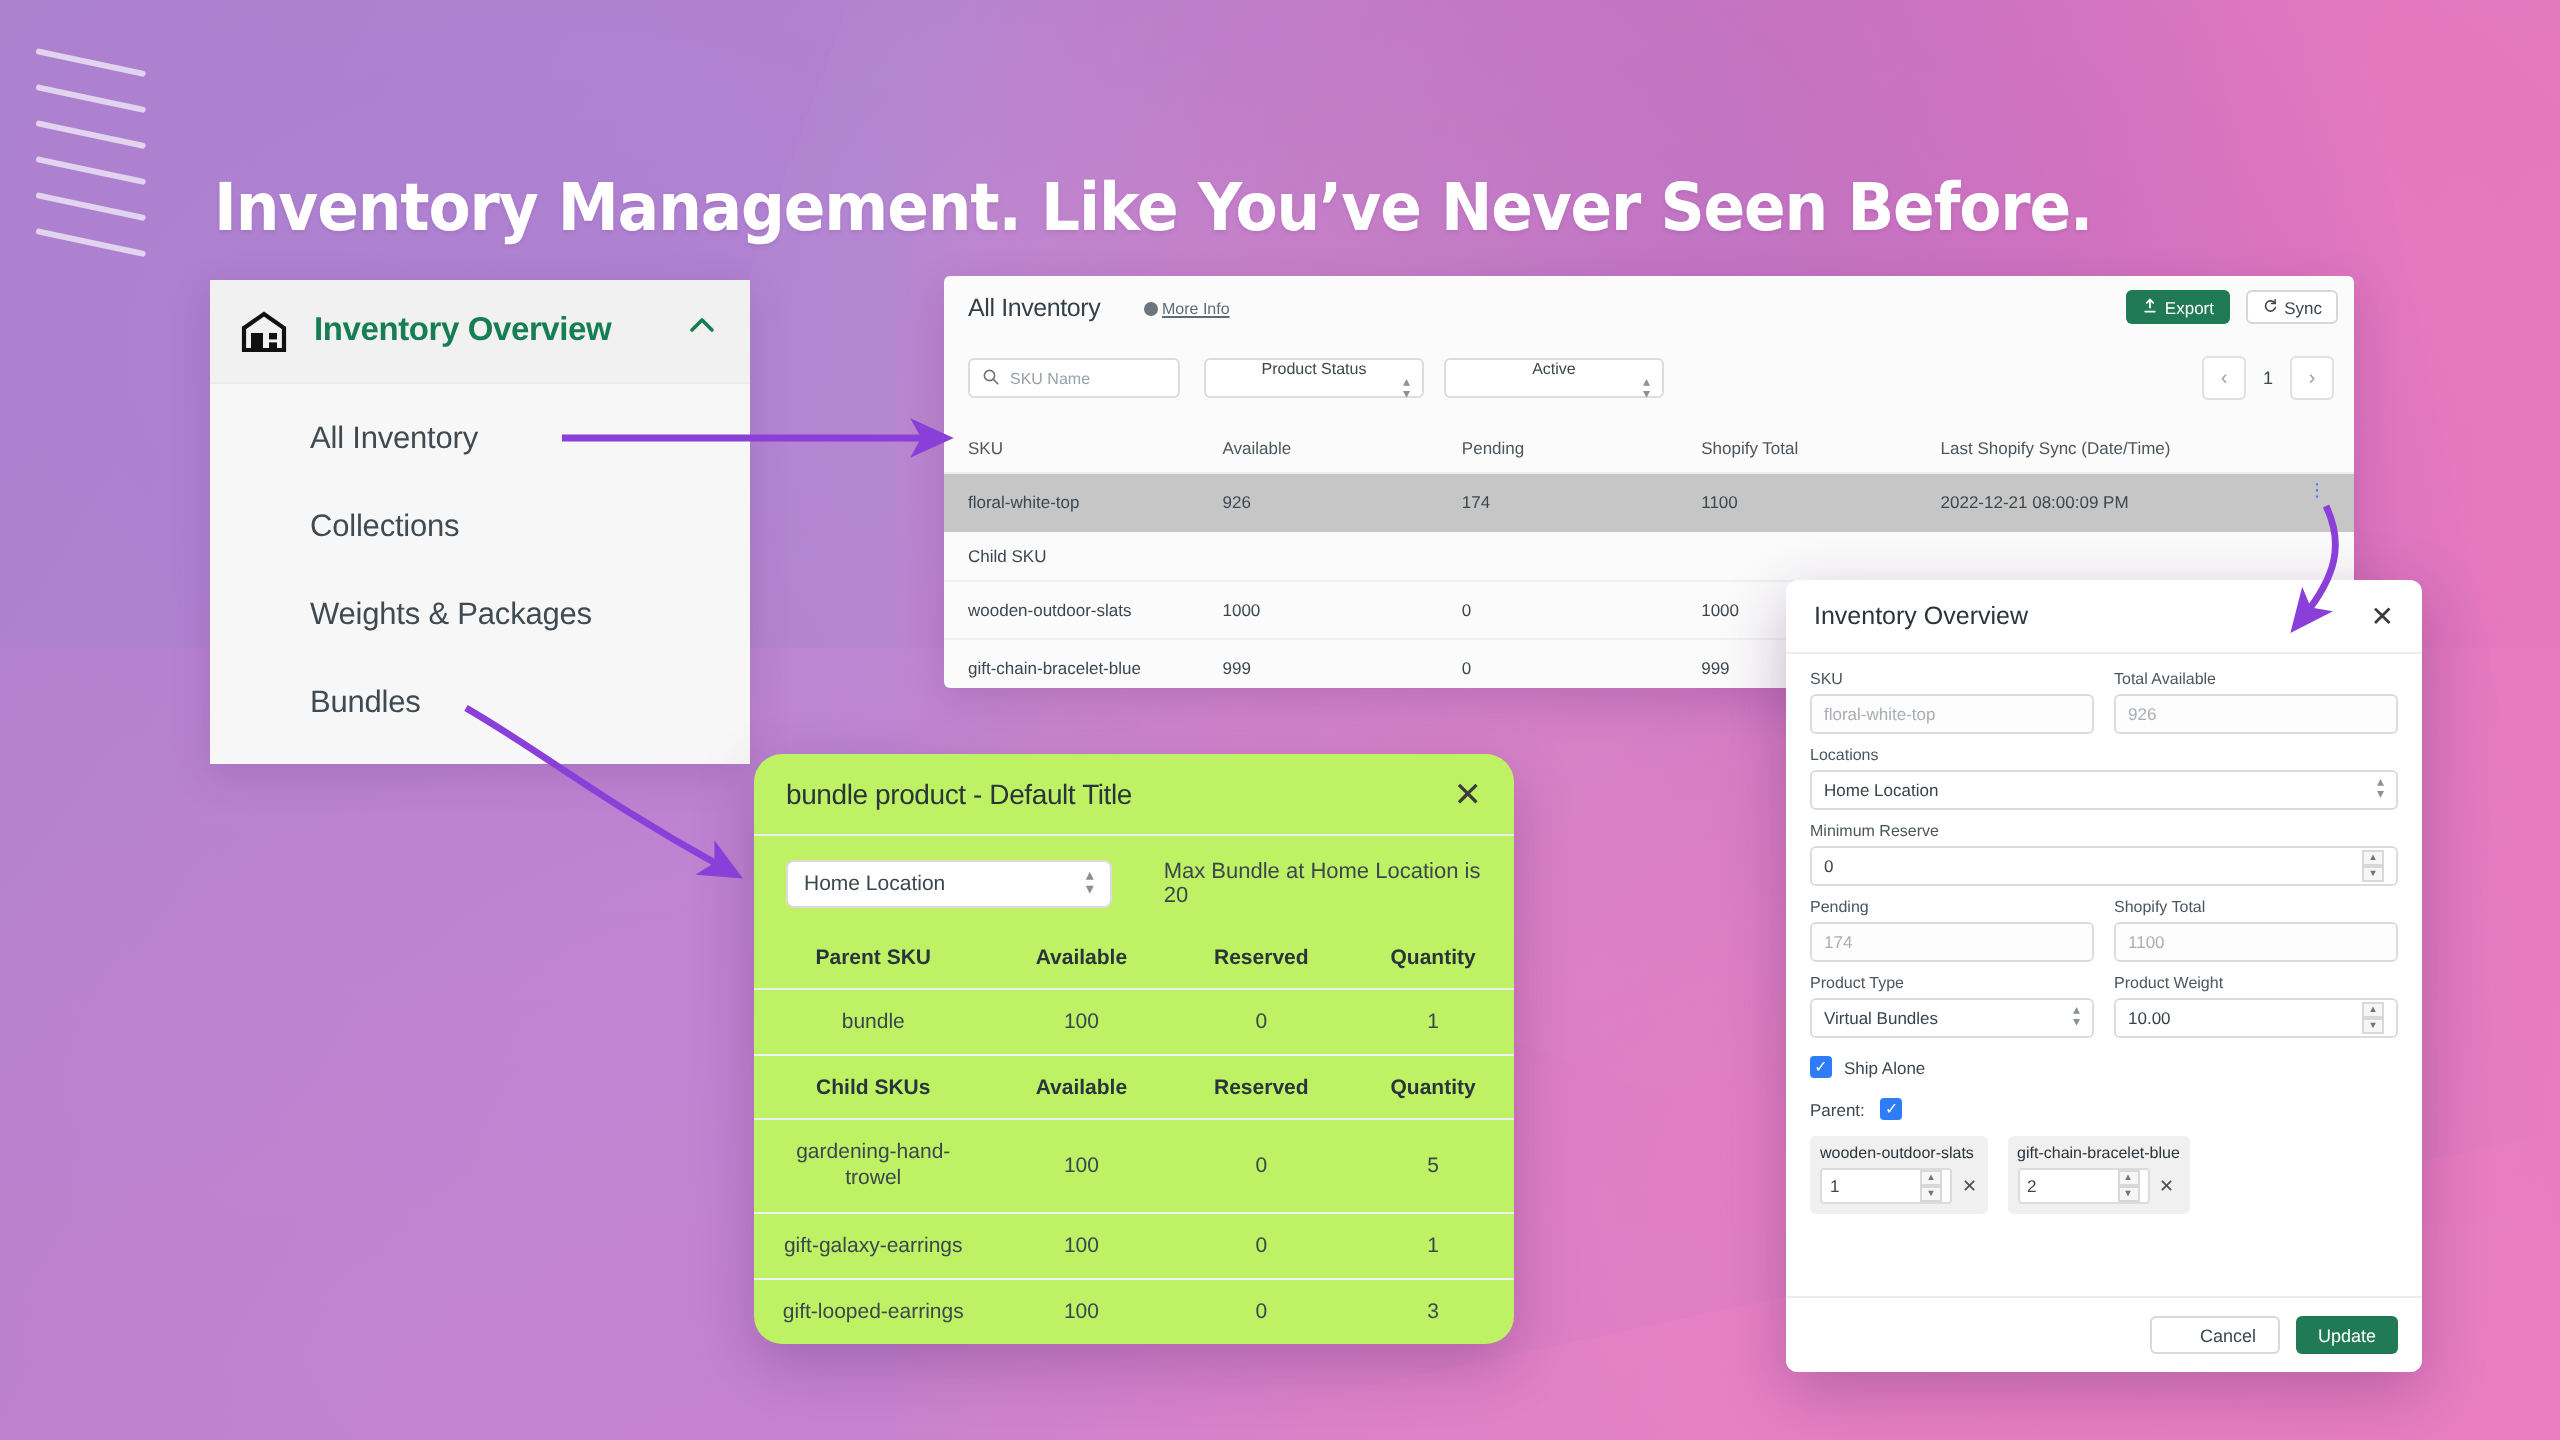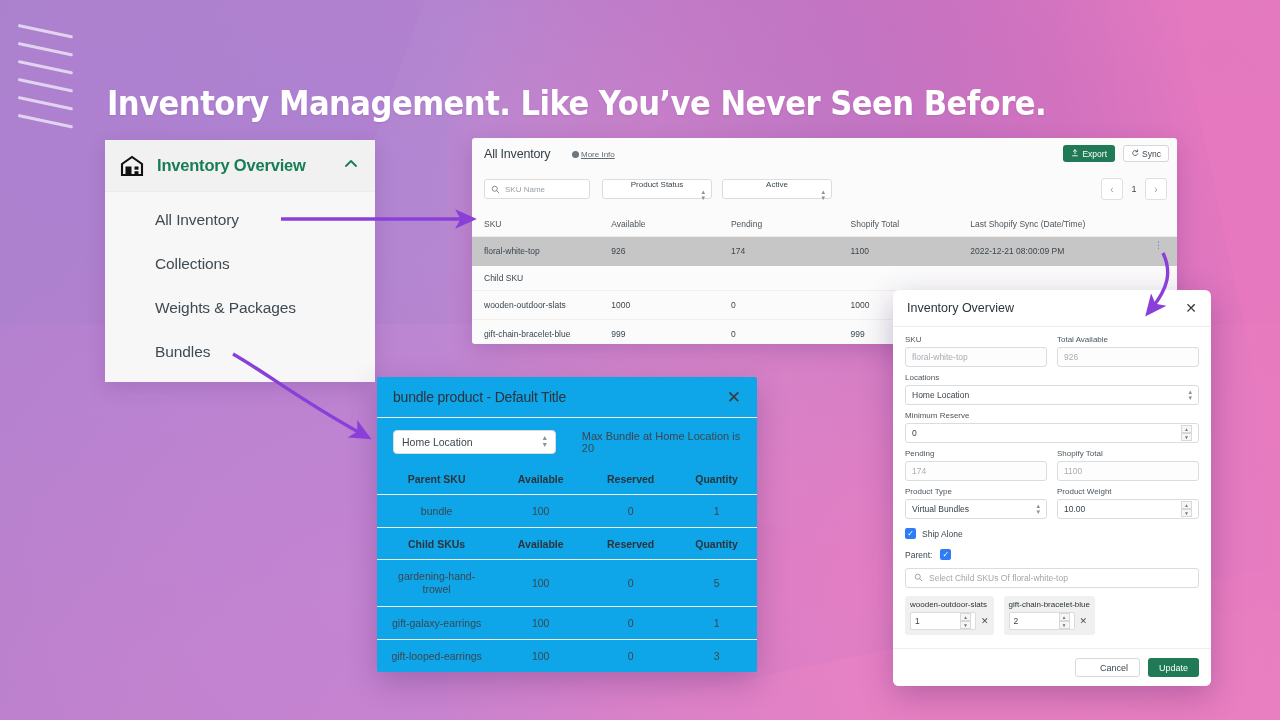"bundle product - Default Title" #bundle-modal { background: #0ea5e9 -> #bef264; border-radius: 2px -> 14px }
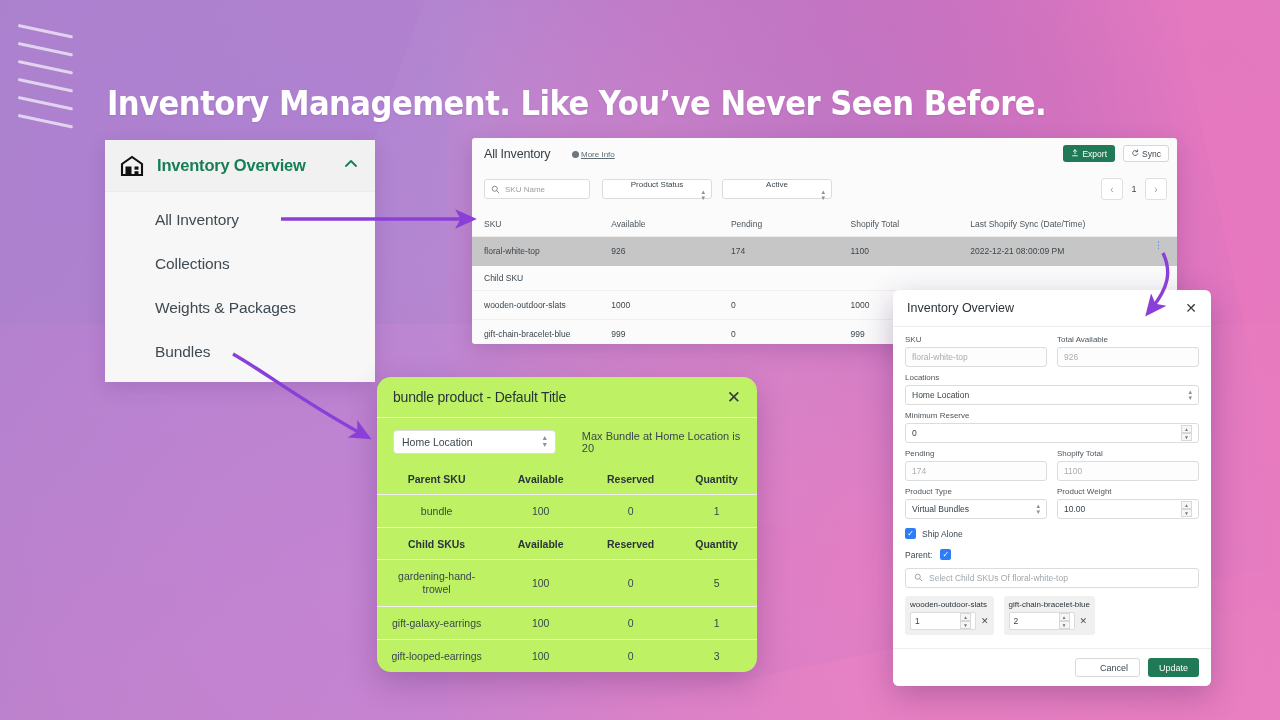"Select Child SKUs Of floral-white-top" div { html: <div> <span> <svg> <circle></circle> <line></line> </svg> </span> <span>Select Child SKUs Of floral-white-top</span> </div> -> none }
